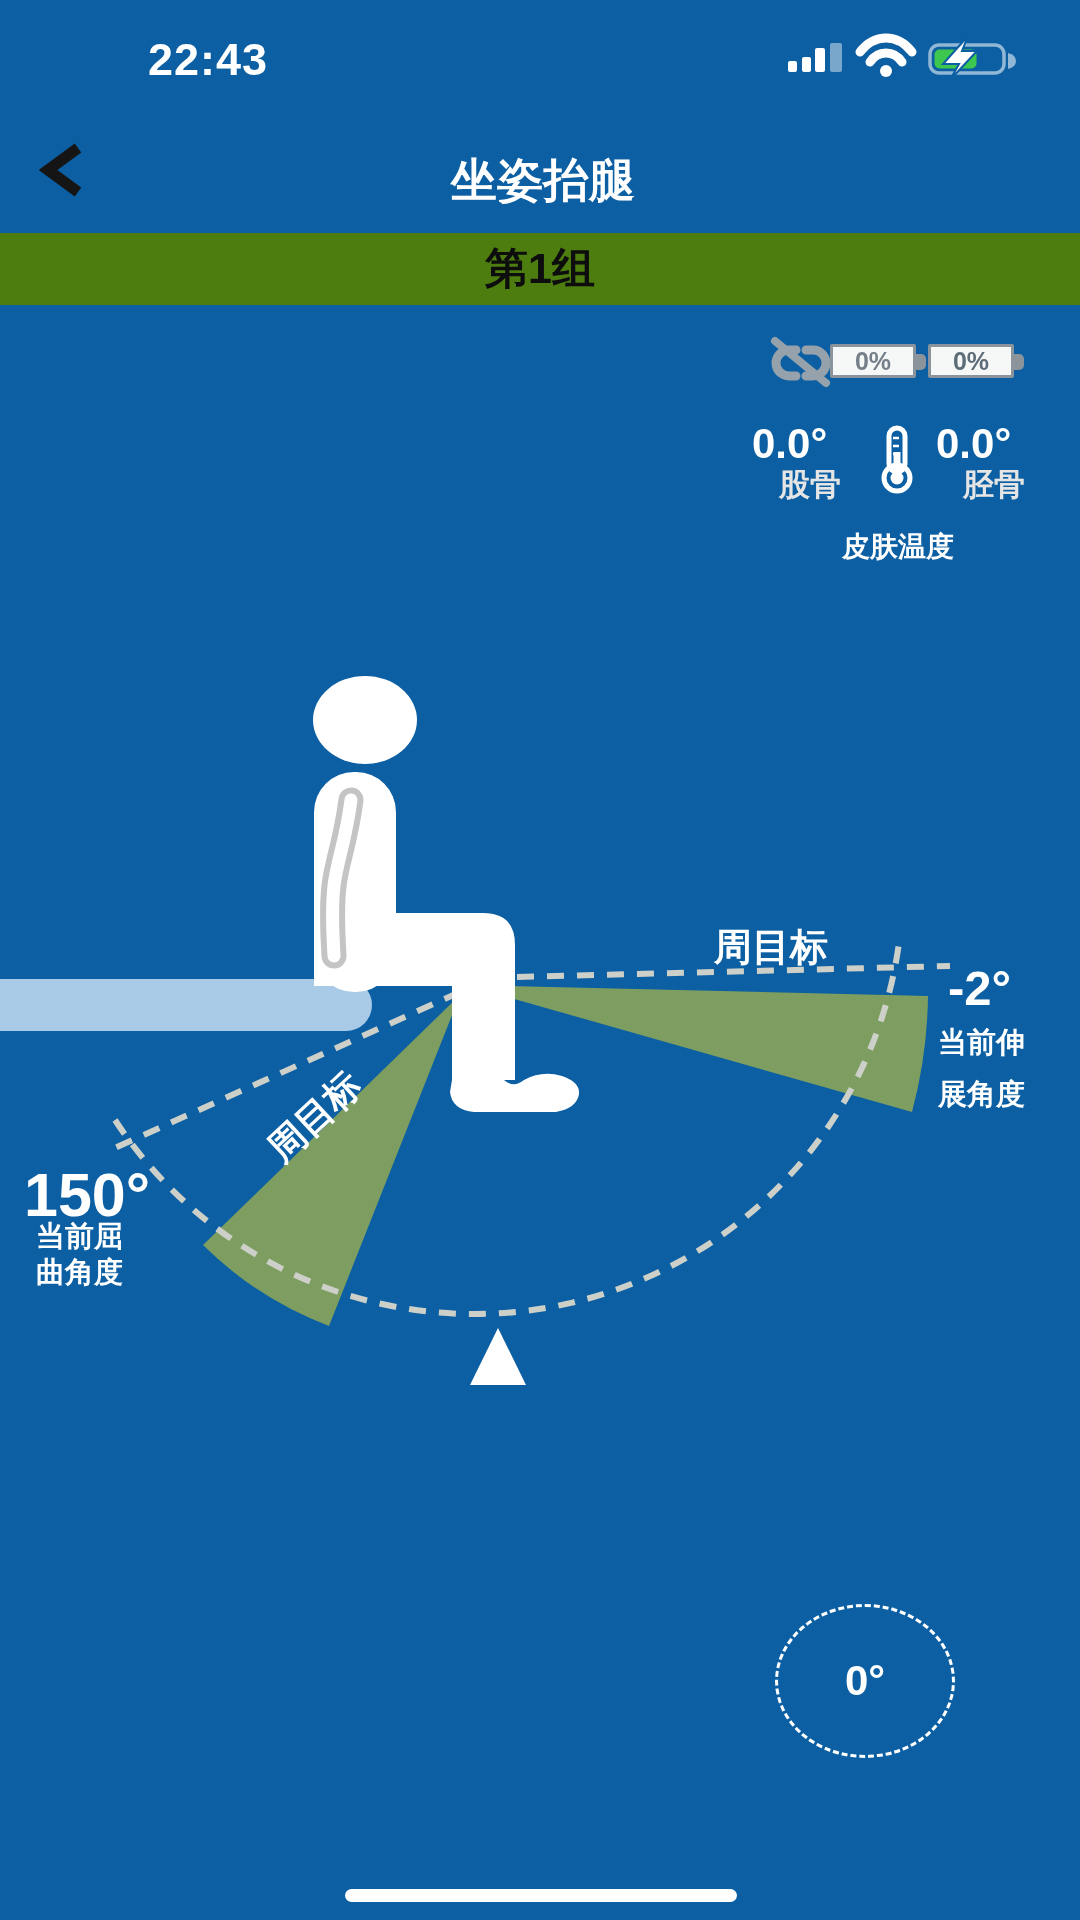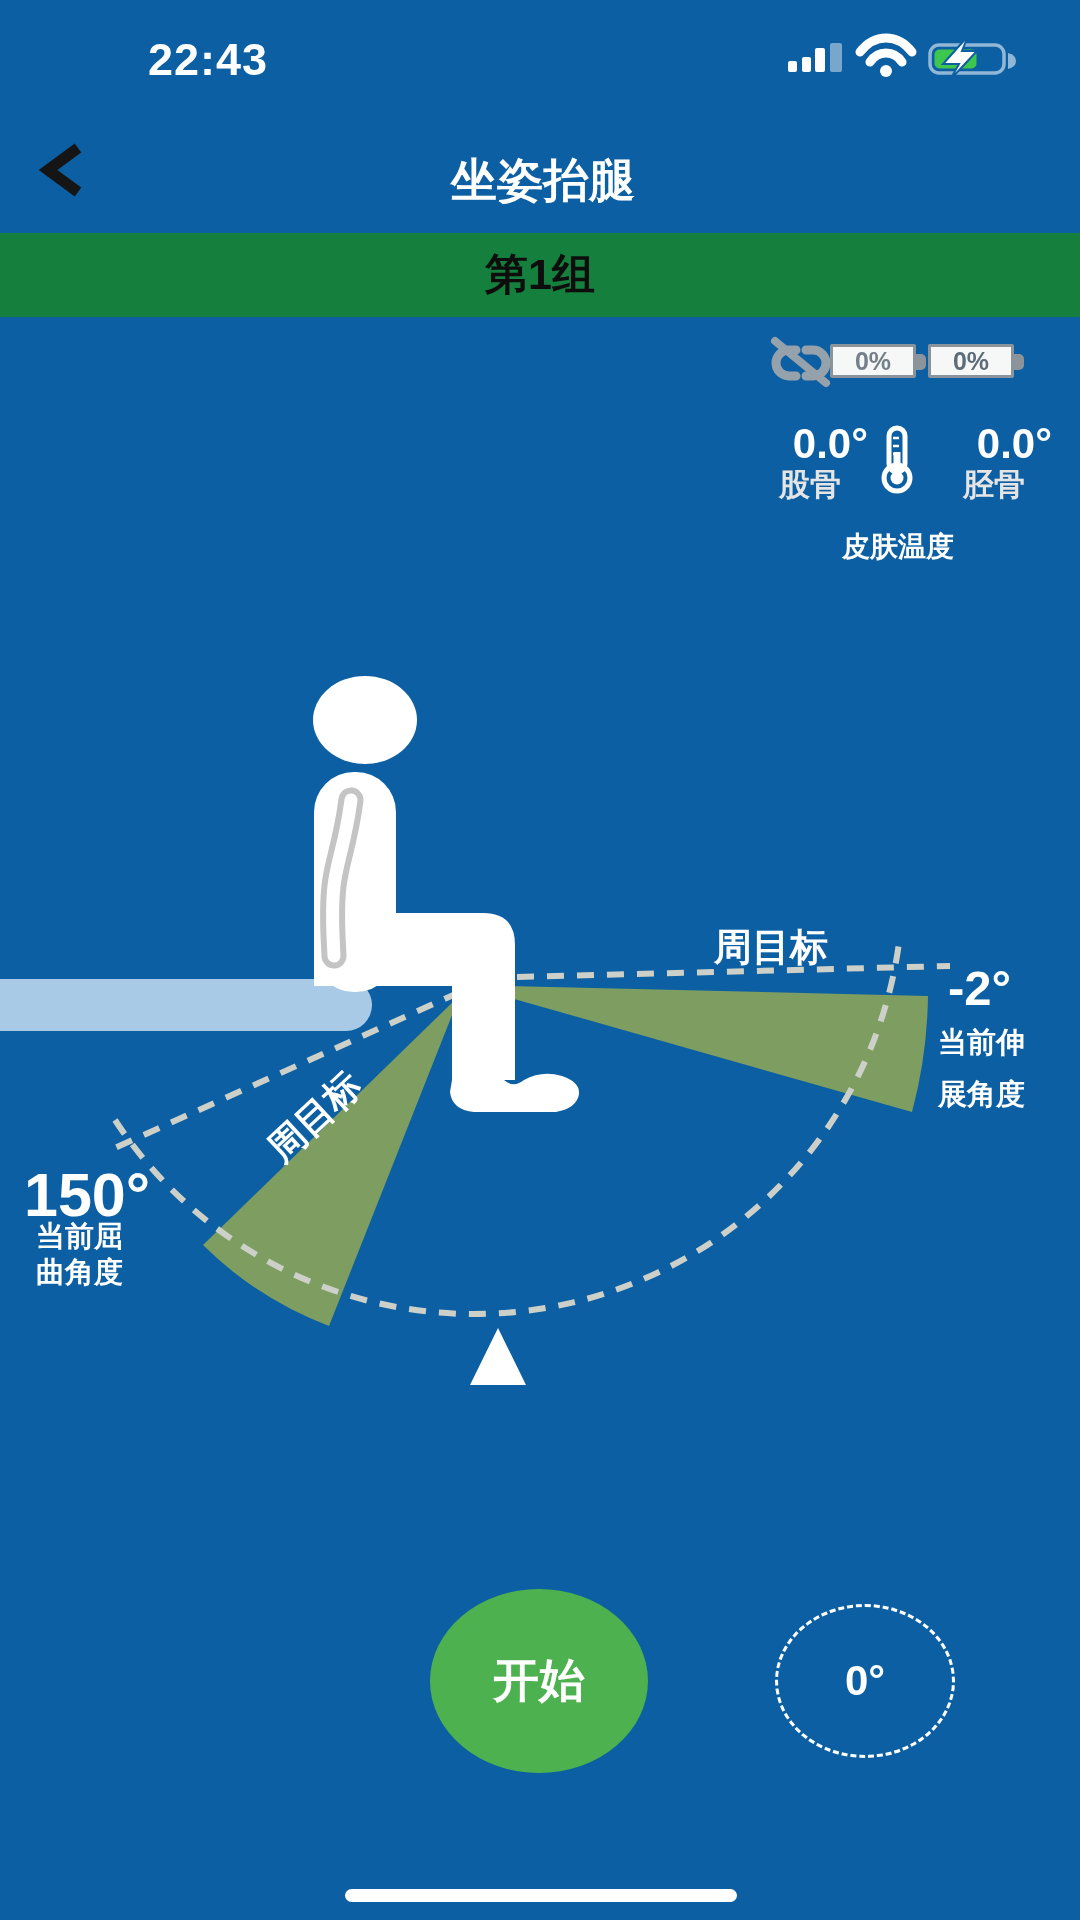"第1组" .set-banner { background: #15803d -> #4d7c0f; height: 84px -> 72px }
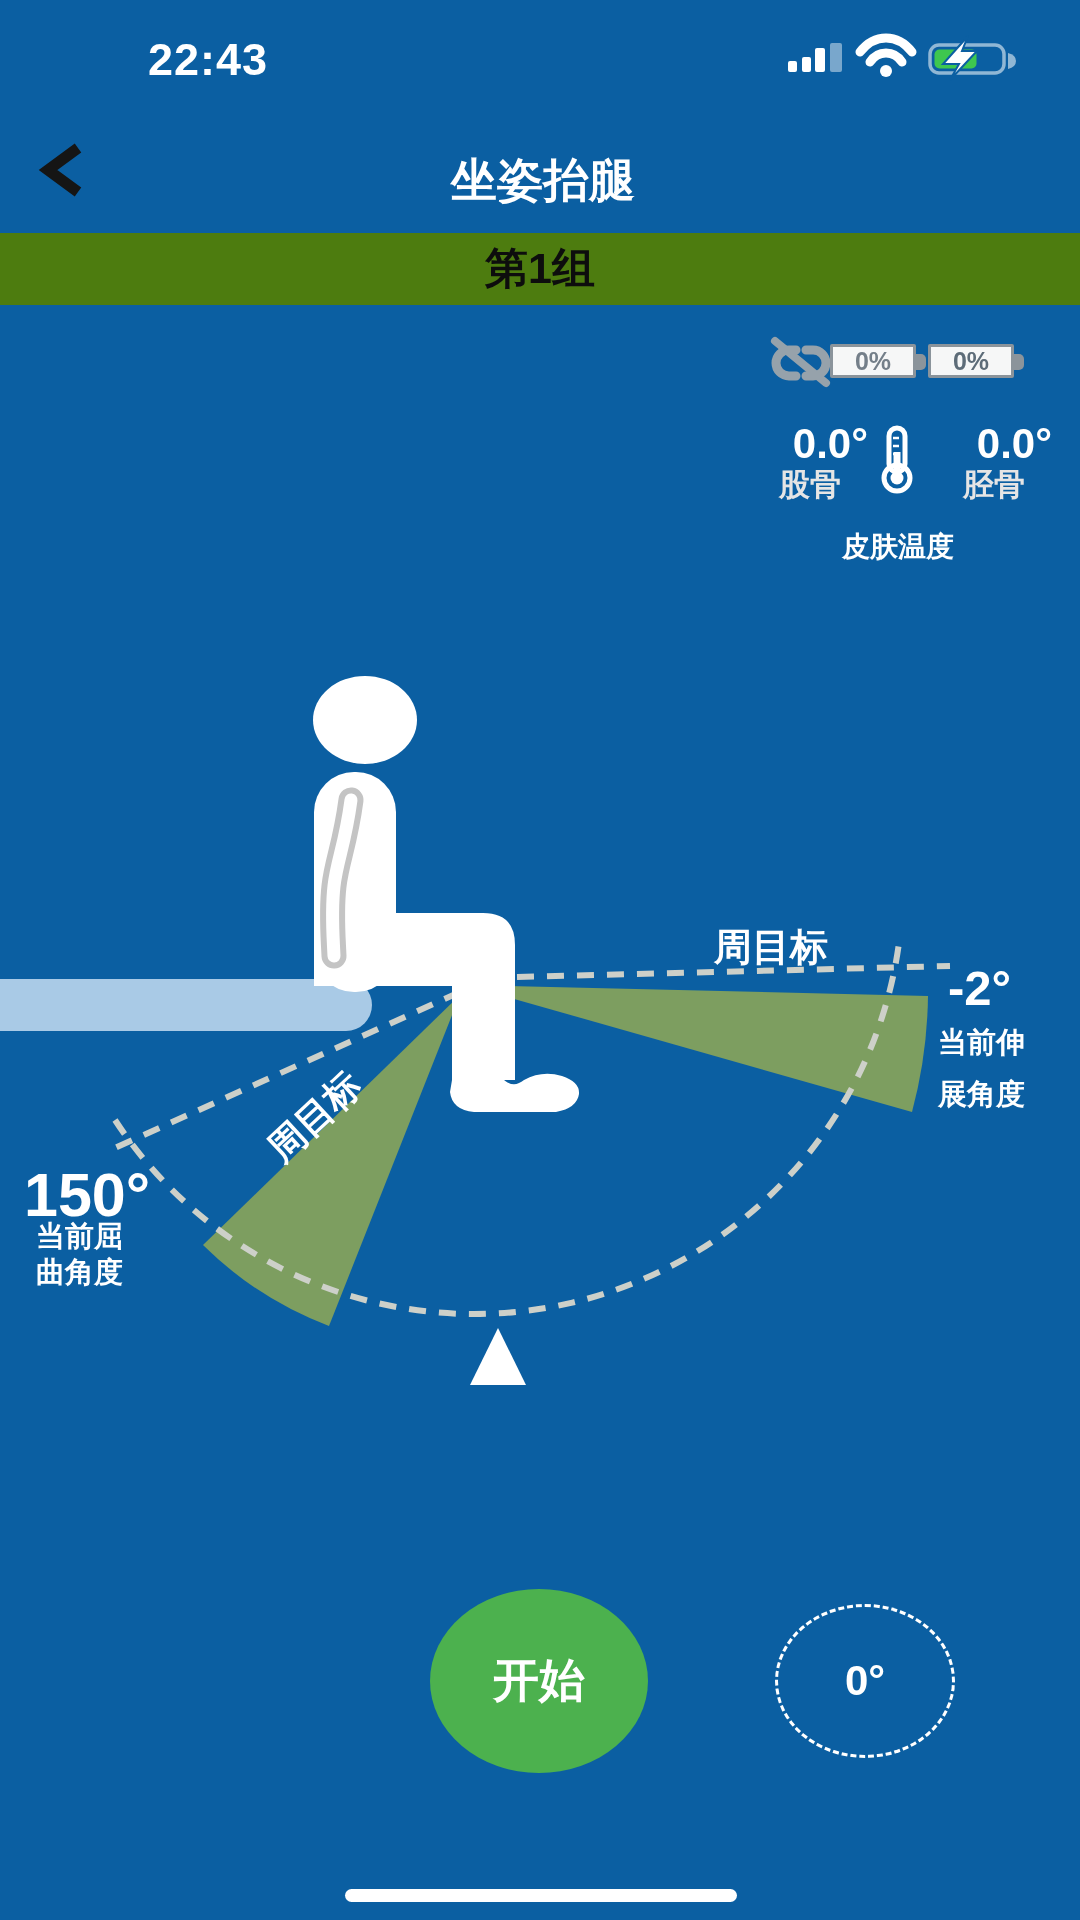"0.0°" .sensor-val { text-align: right -> left }
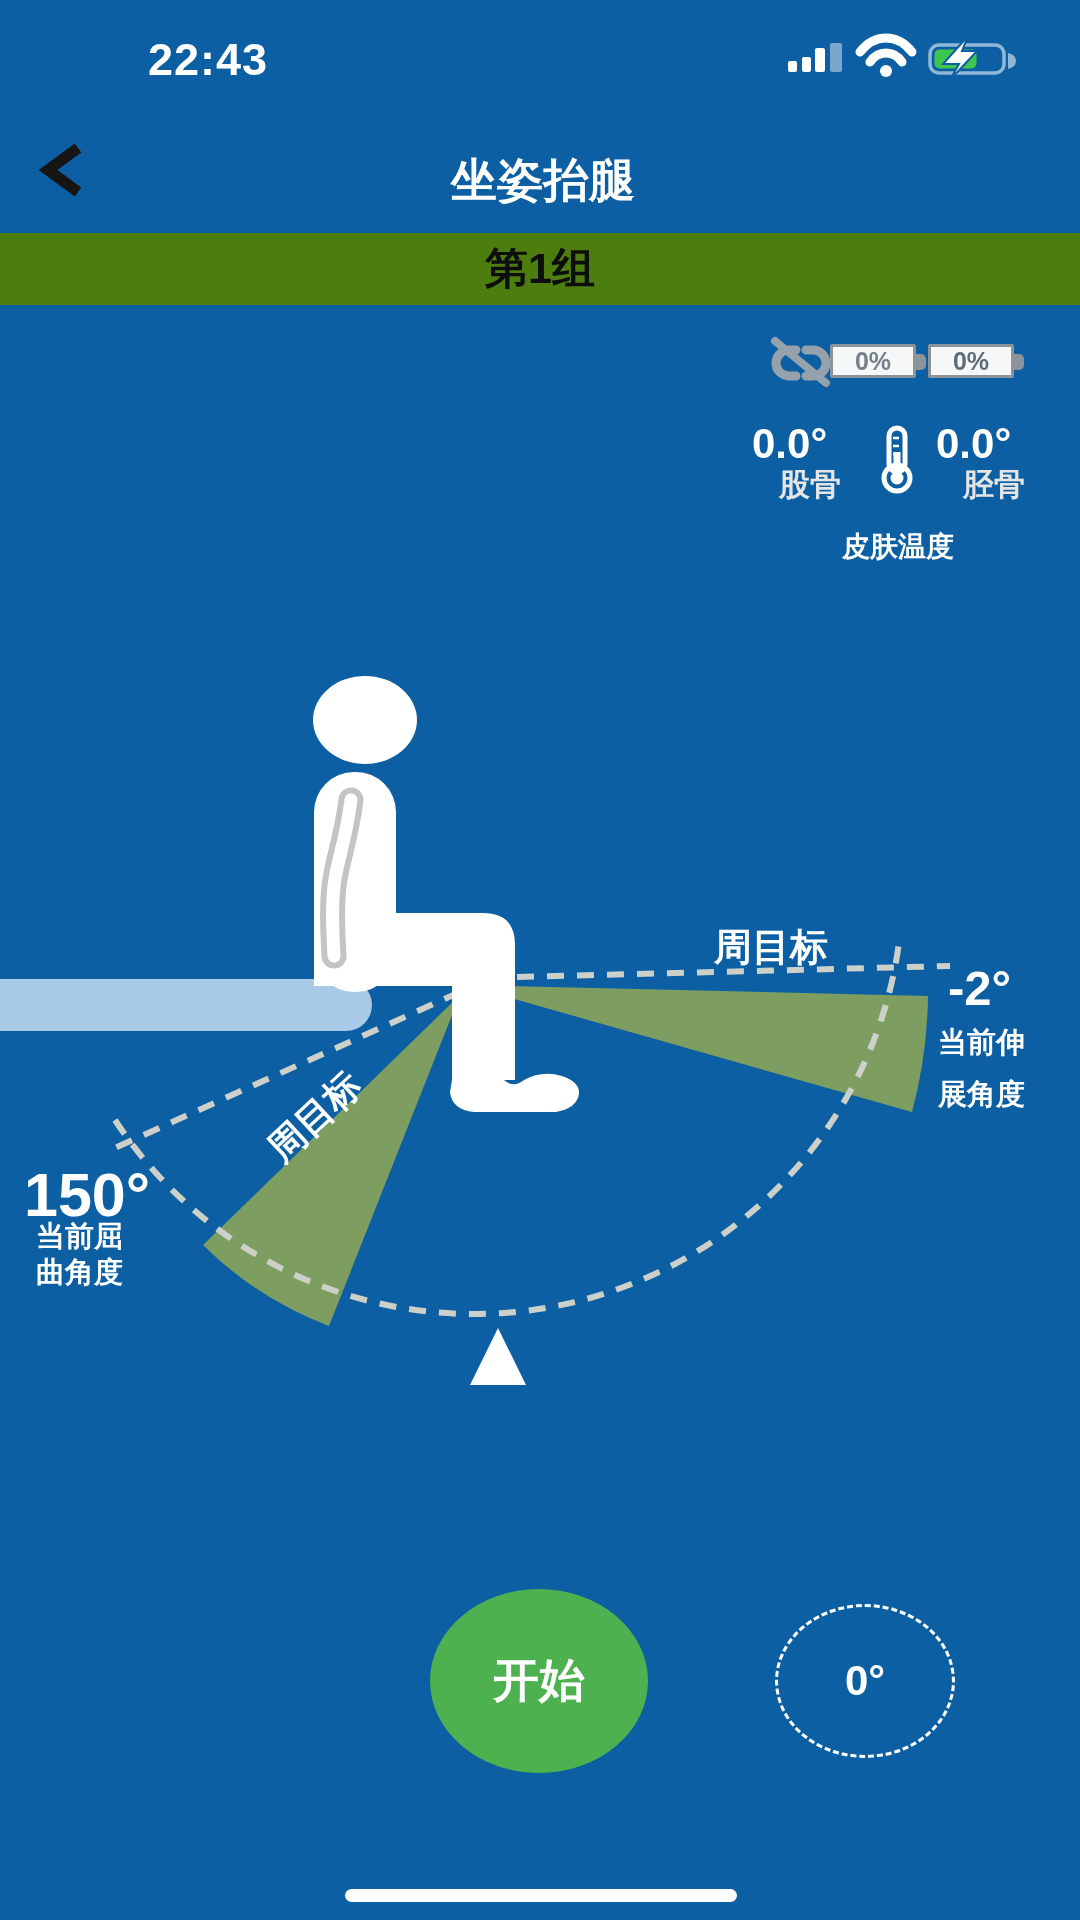"开始" button.abs { html: <button>开始</button> -> none }
